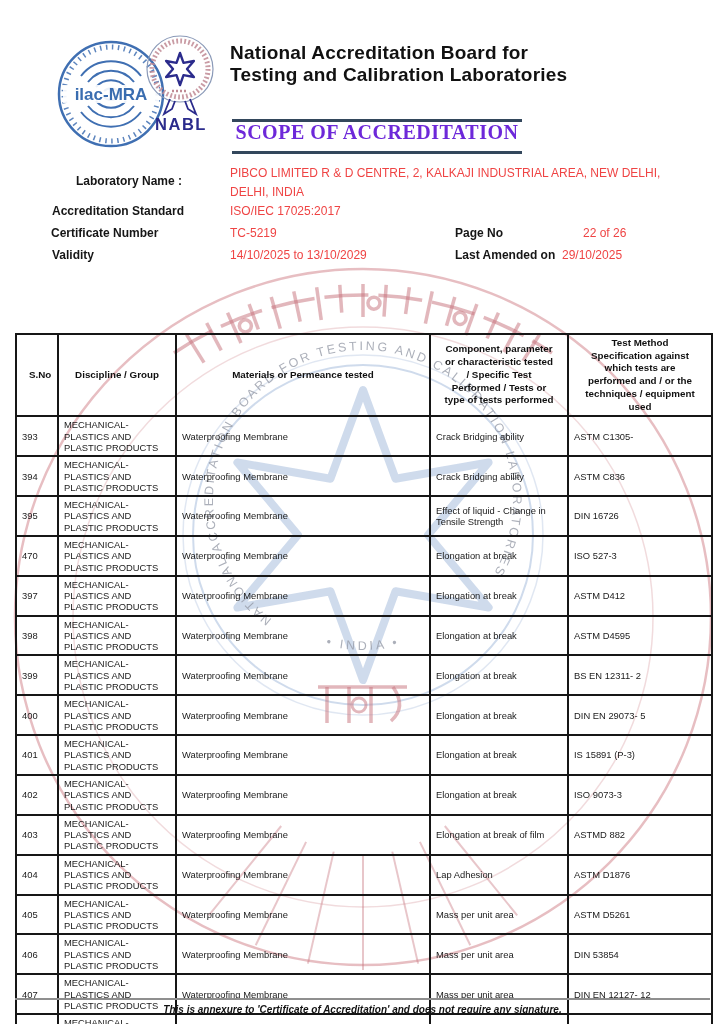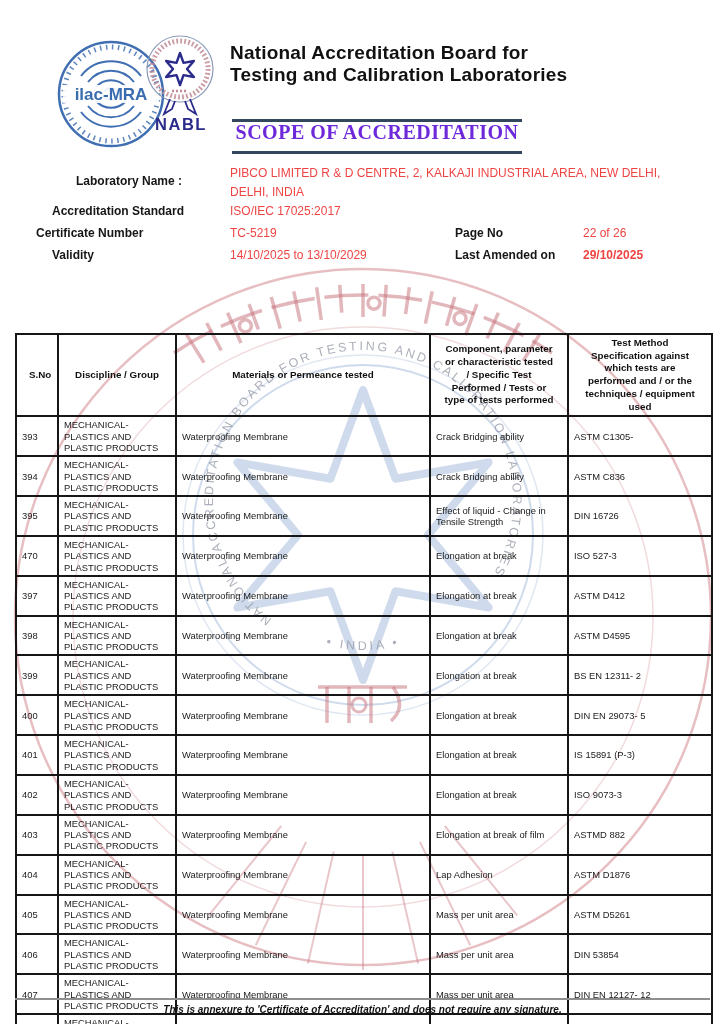"Certificate Number" div.abs { left: 36px -> 51px }
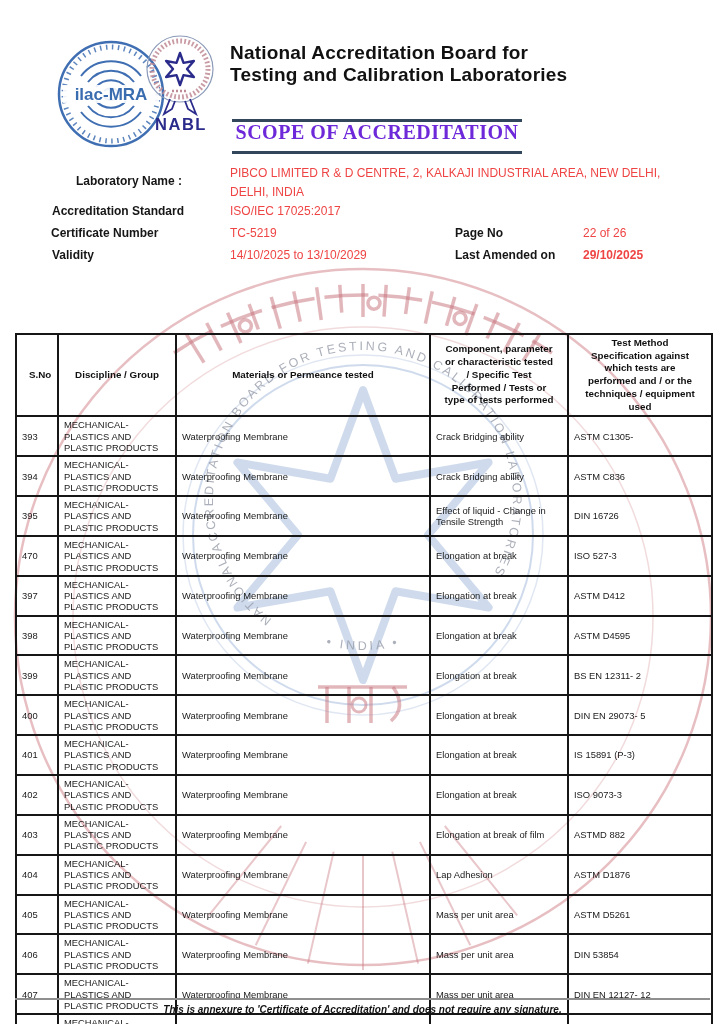"29/10/2025" div.abs { font-weight: bold -> none; left: 583px -> 562px }
